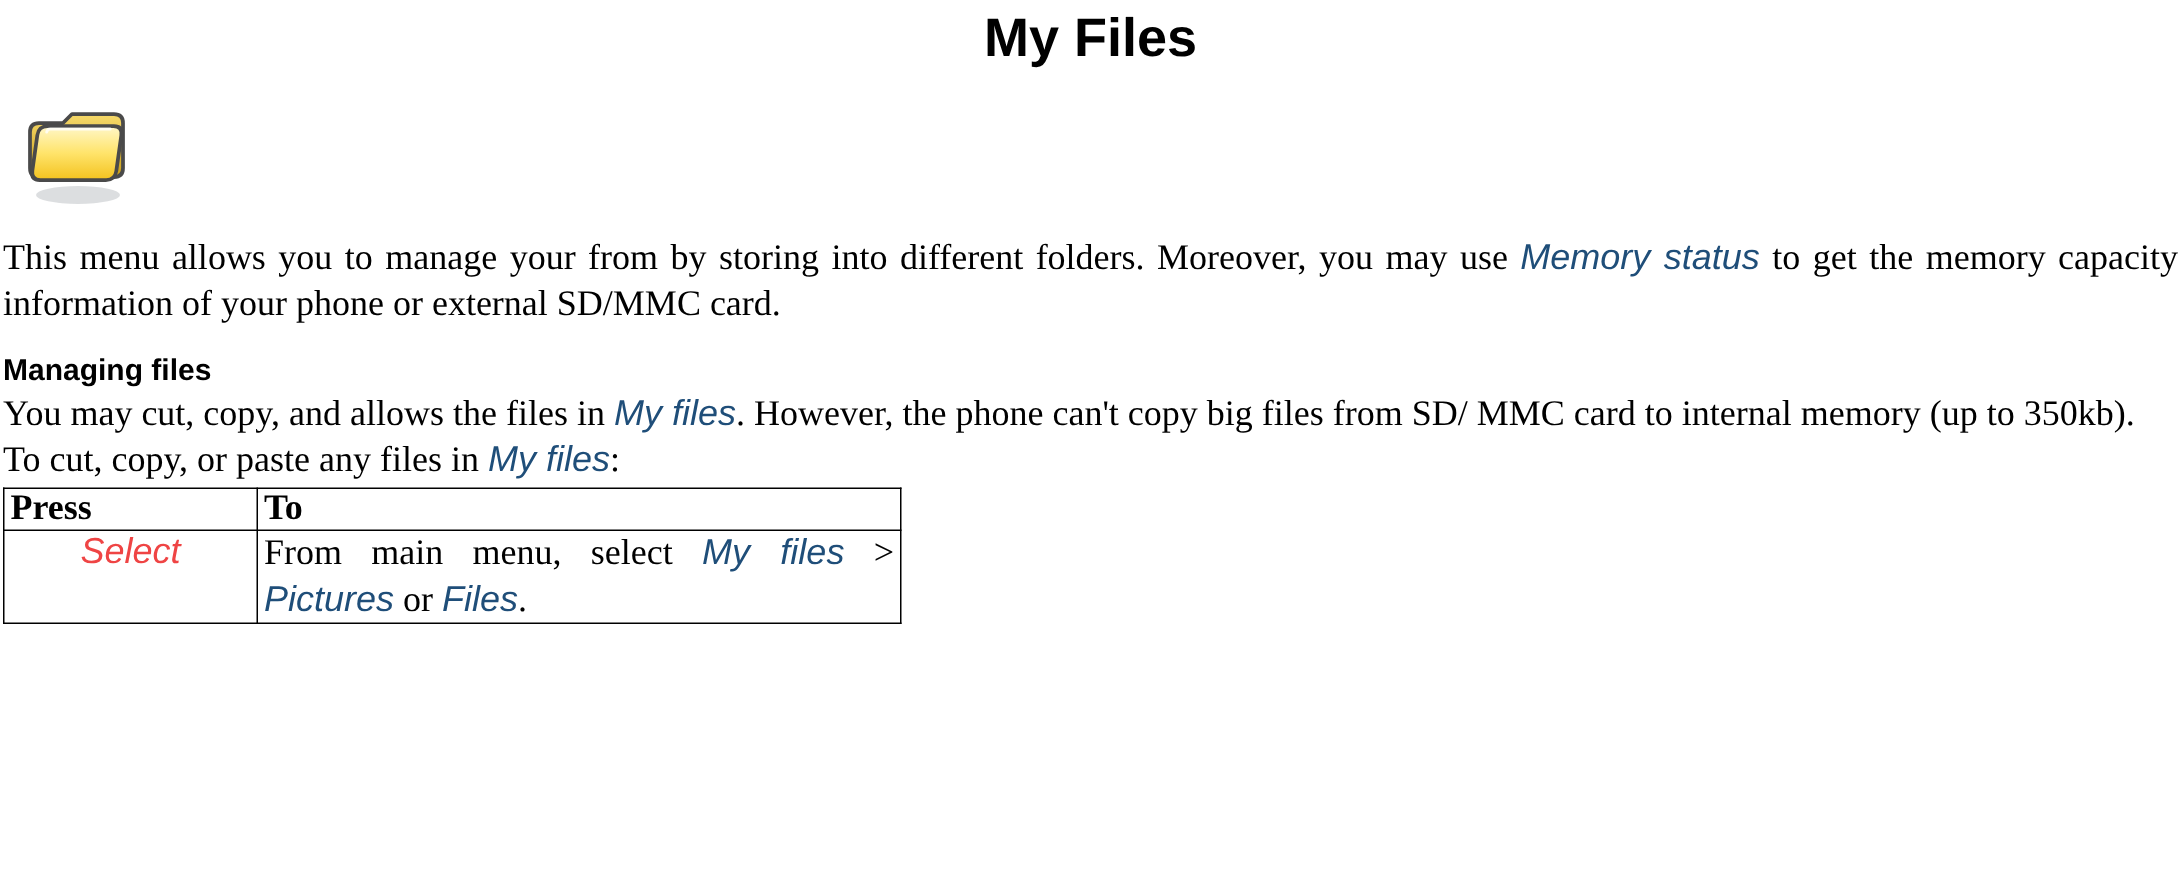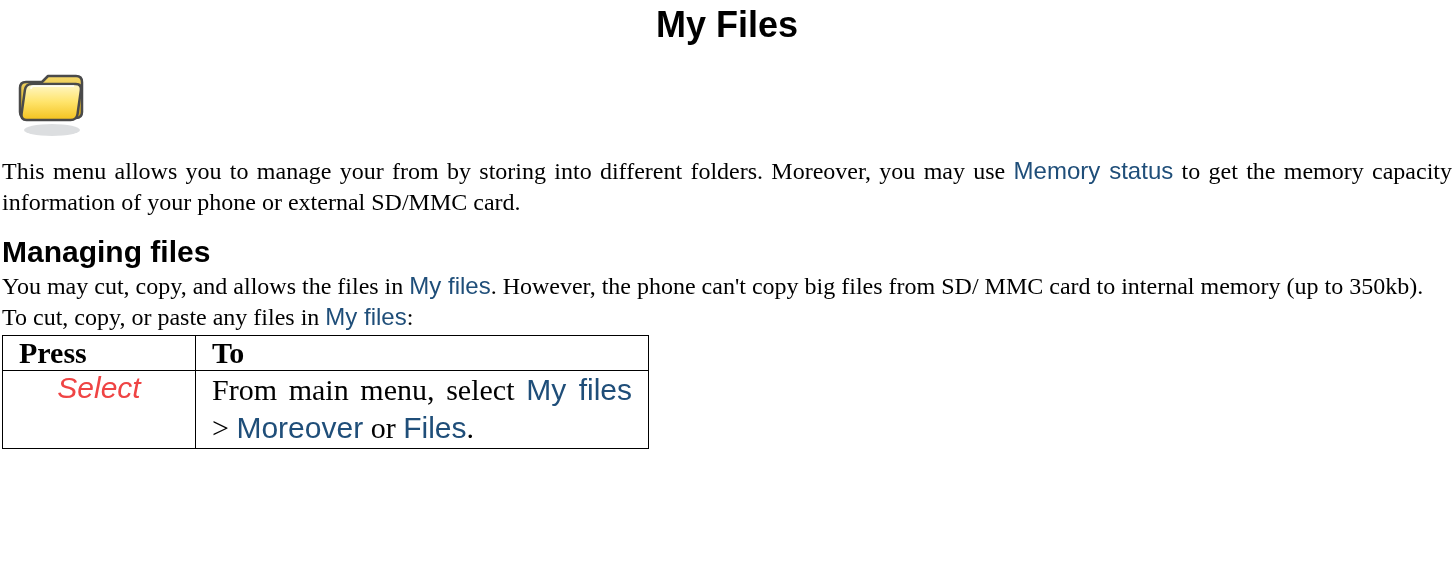"Memory status" .keyword { font-style: none -> italic }
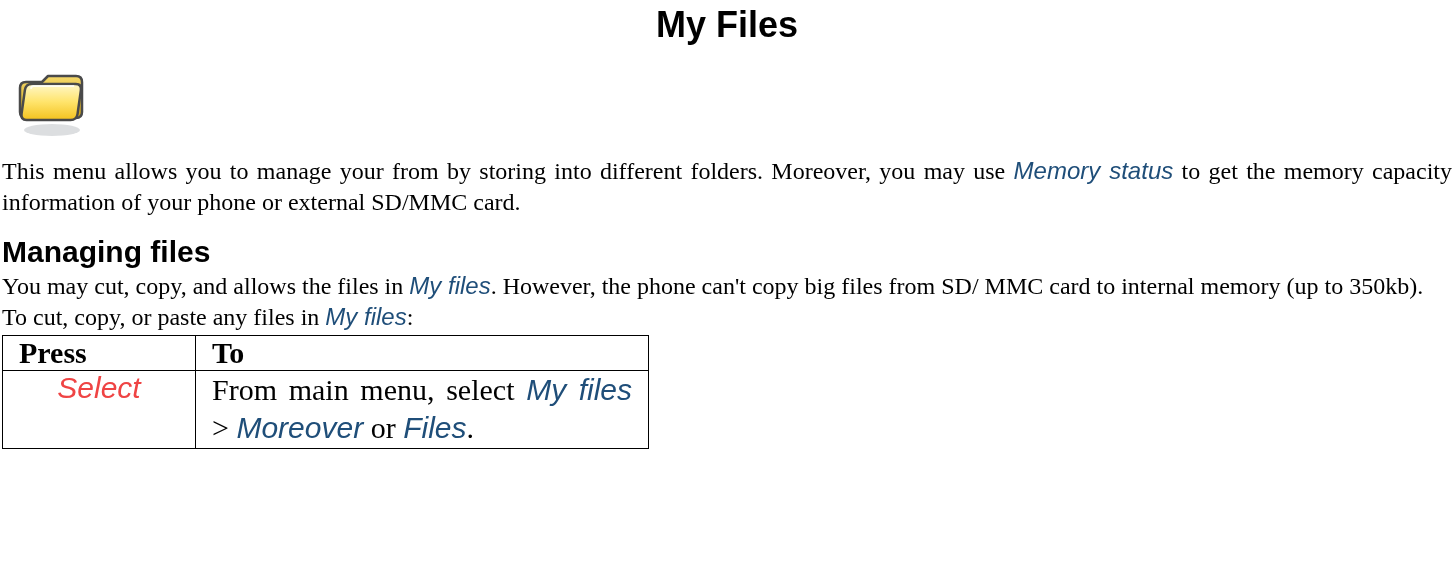"Managing files" .subheading { font-size: 30px -> 20px }
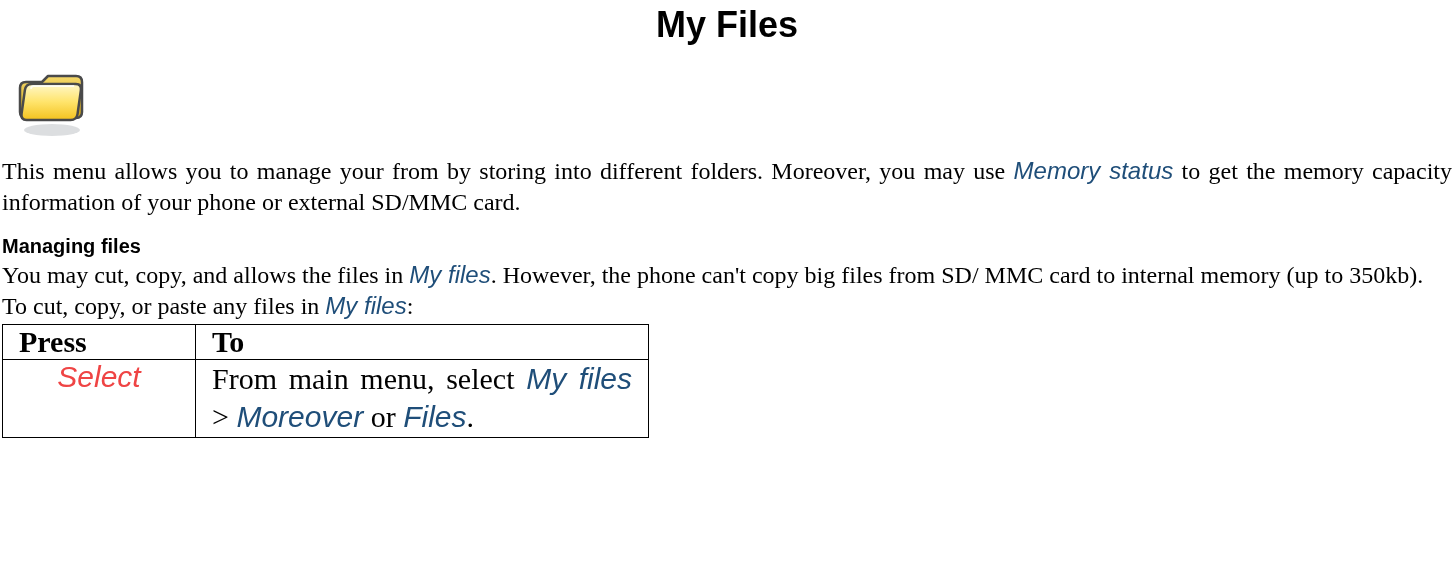"Press" table.instr th, table.instr td { font-size: 30px -> 24px; padding: 0 16px -> 0 4px }
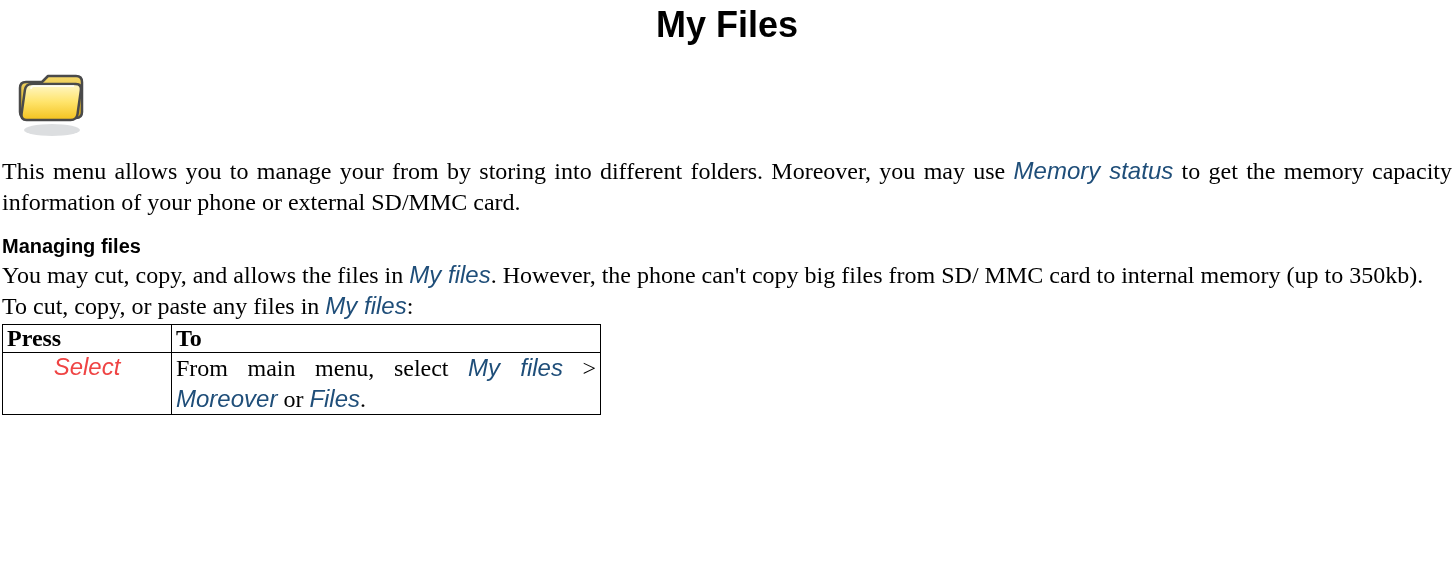"Moreover" span.keyword { text: Moreover -> Pictures }
